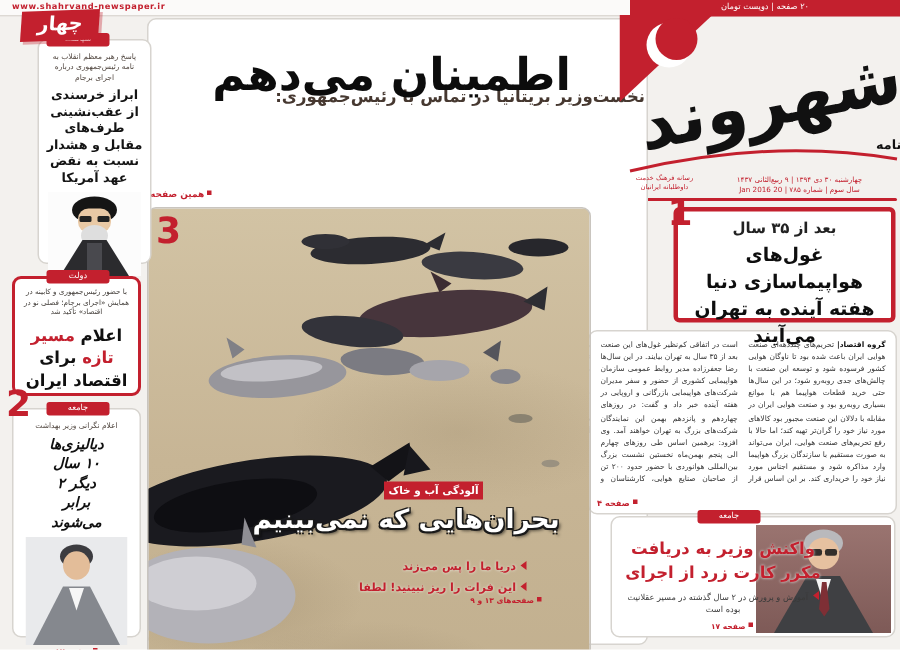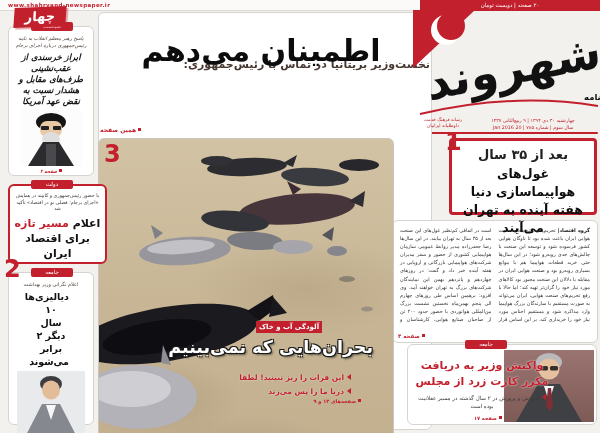"ابراز خرسندی از عقب‌نشینی طرف‌های" .box1 { font-style: italic -> none; left: 8px -> 25px; width: 86px -> 76px }
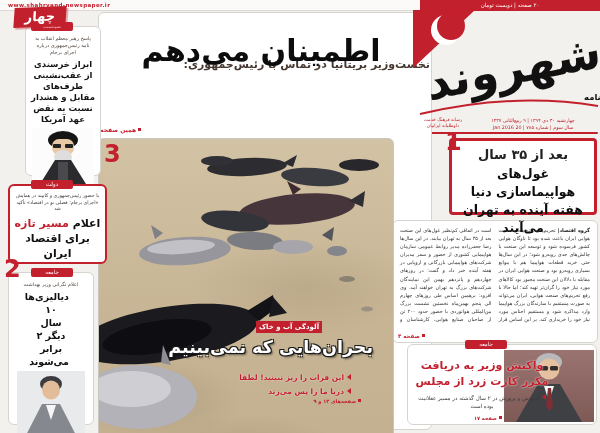"بعد از ۳۵ سال" .story1-kicker { font-size: 13px -> 10px }
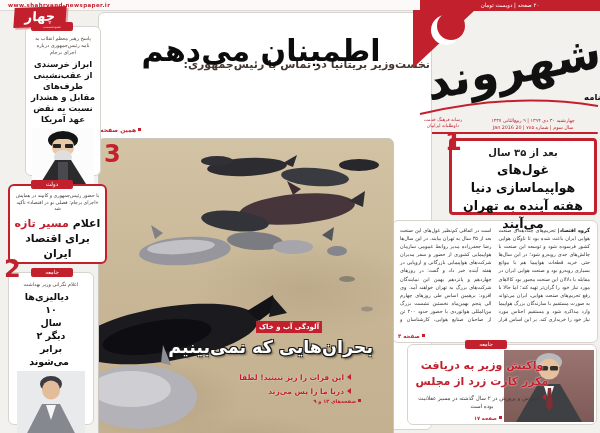"اعلام مسیر تازه برای اقتصاد" .box2 { width: 99px -> 86px }
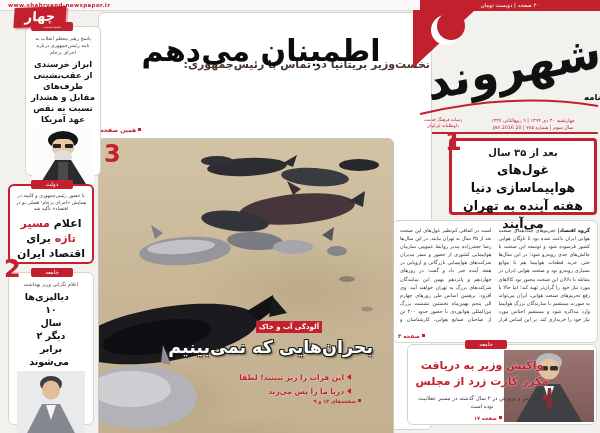"دیالیزی‌ها ۱۰ سال دیگر ۲" .box3-headline { font-style: none -> italic }
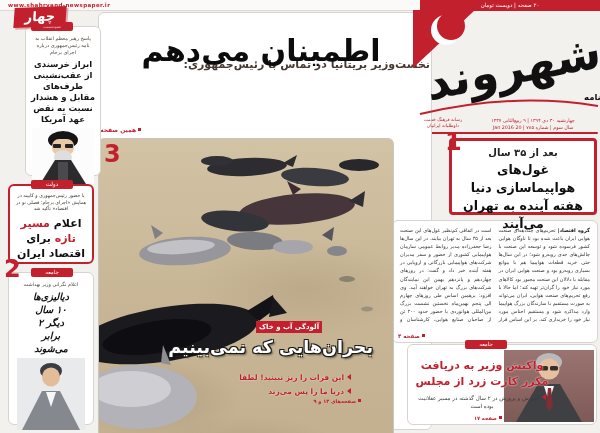"واکنش وزیر به دریافت مکرر" div.box4-headline { text: مجلس -> اجرای }
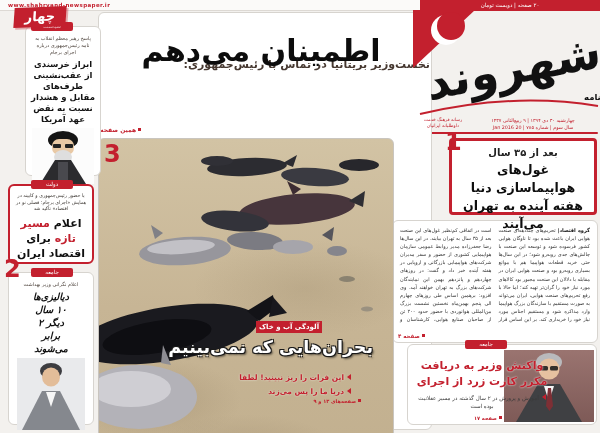"این فرات را ریز نبینید!" div { order: before "دریا ما را پس می‌زند" -> after "دریا ما را پس می‌زند" }
